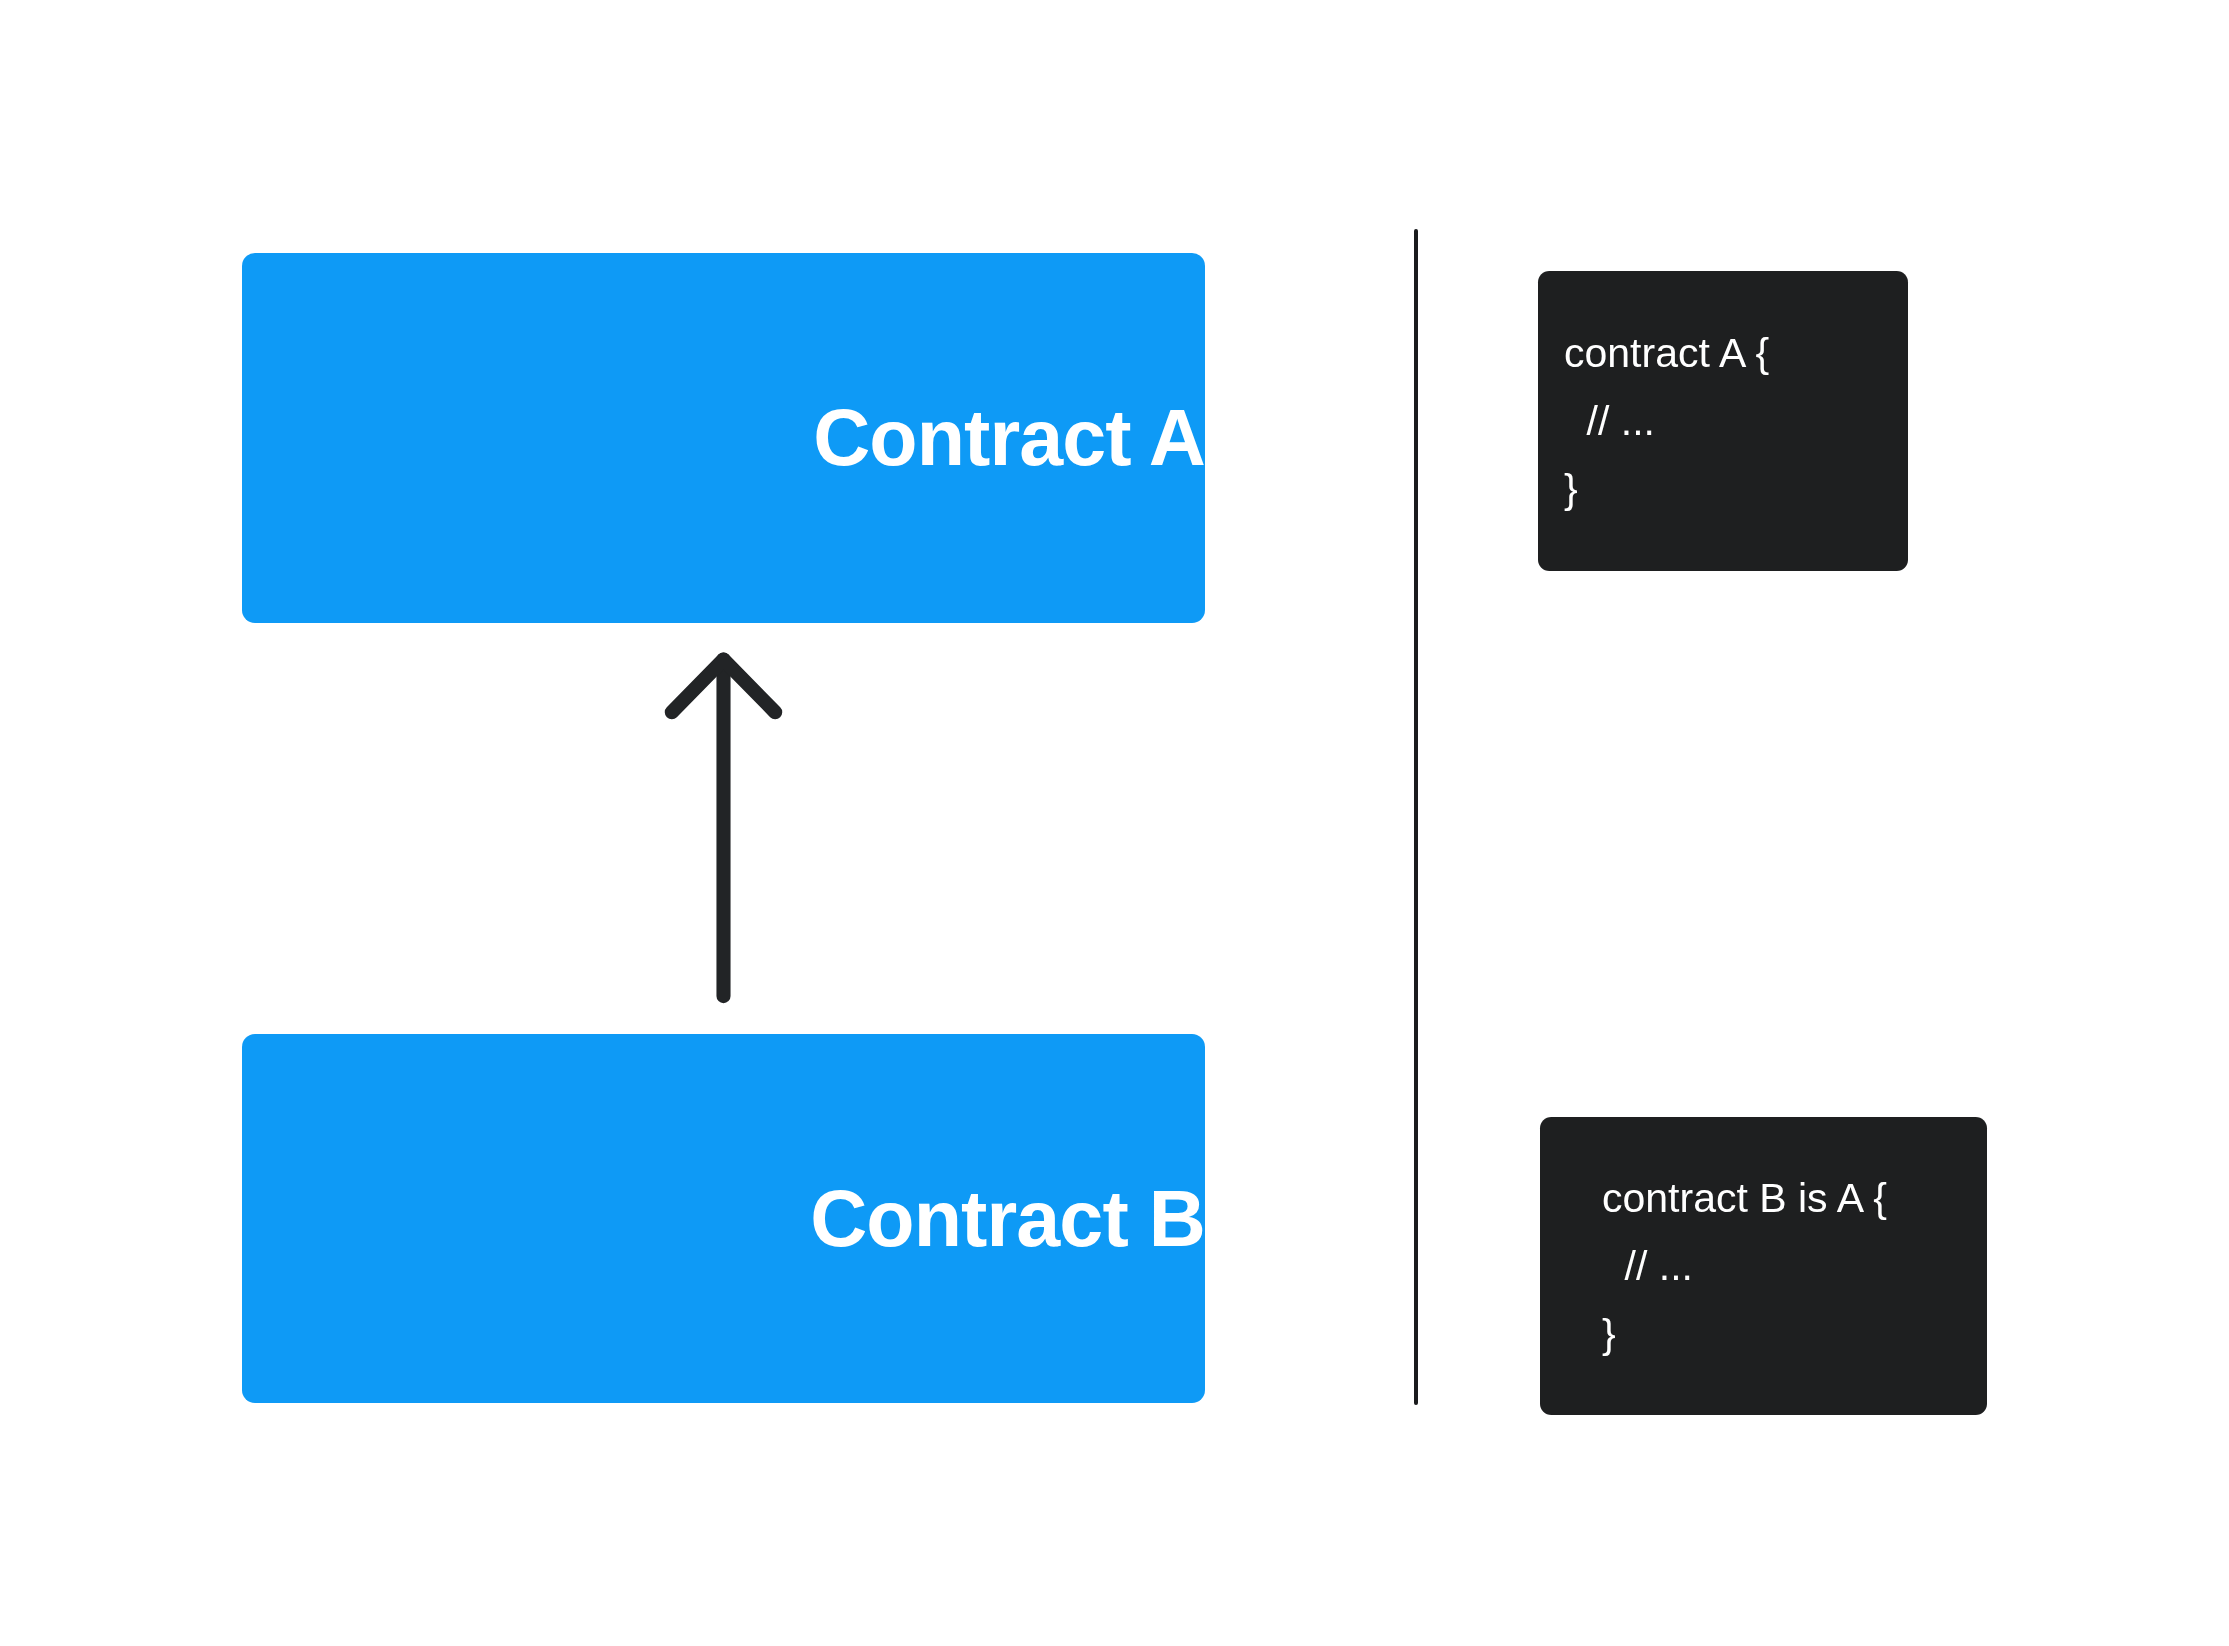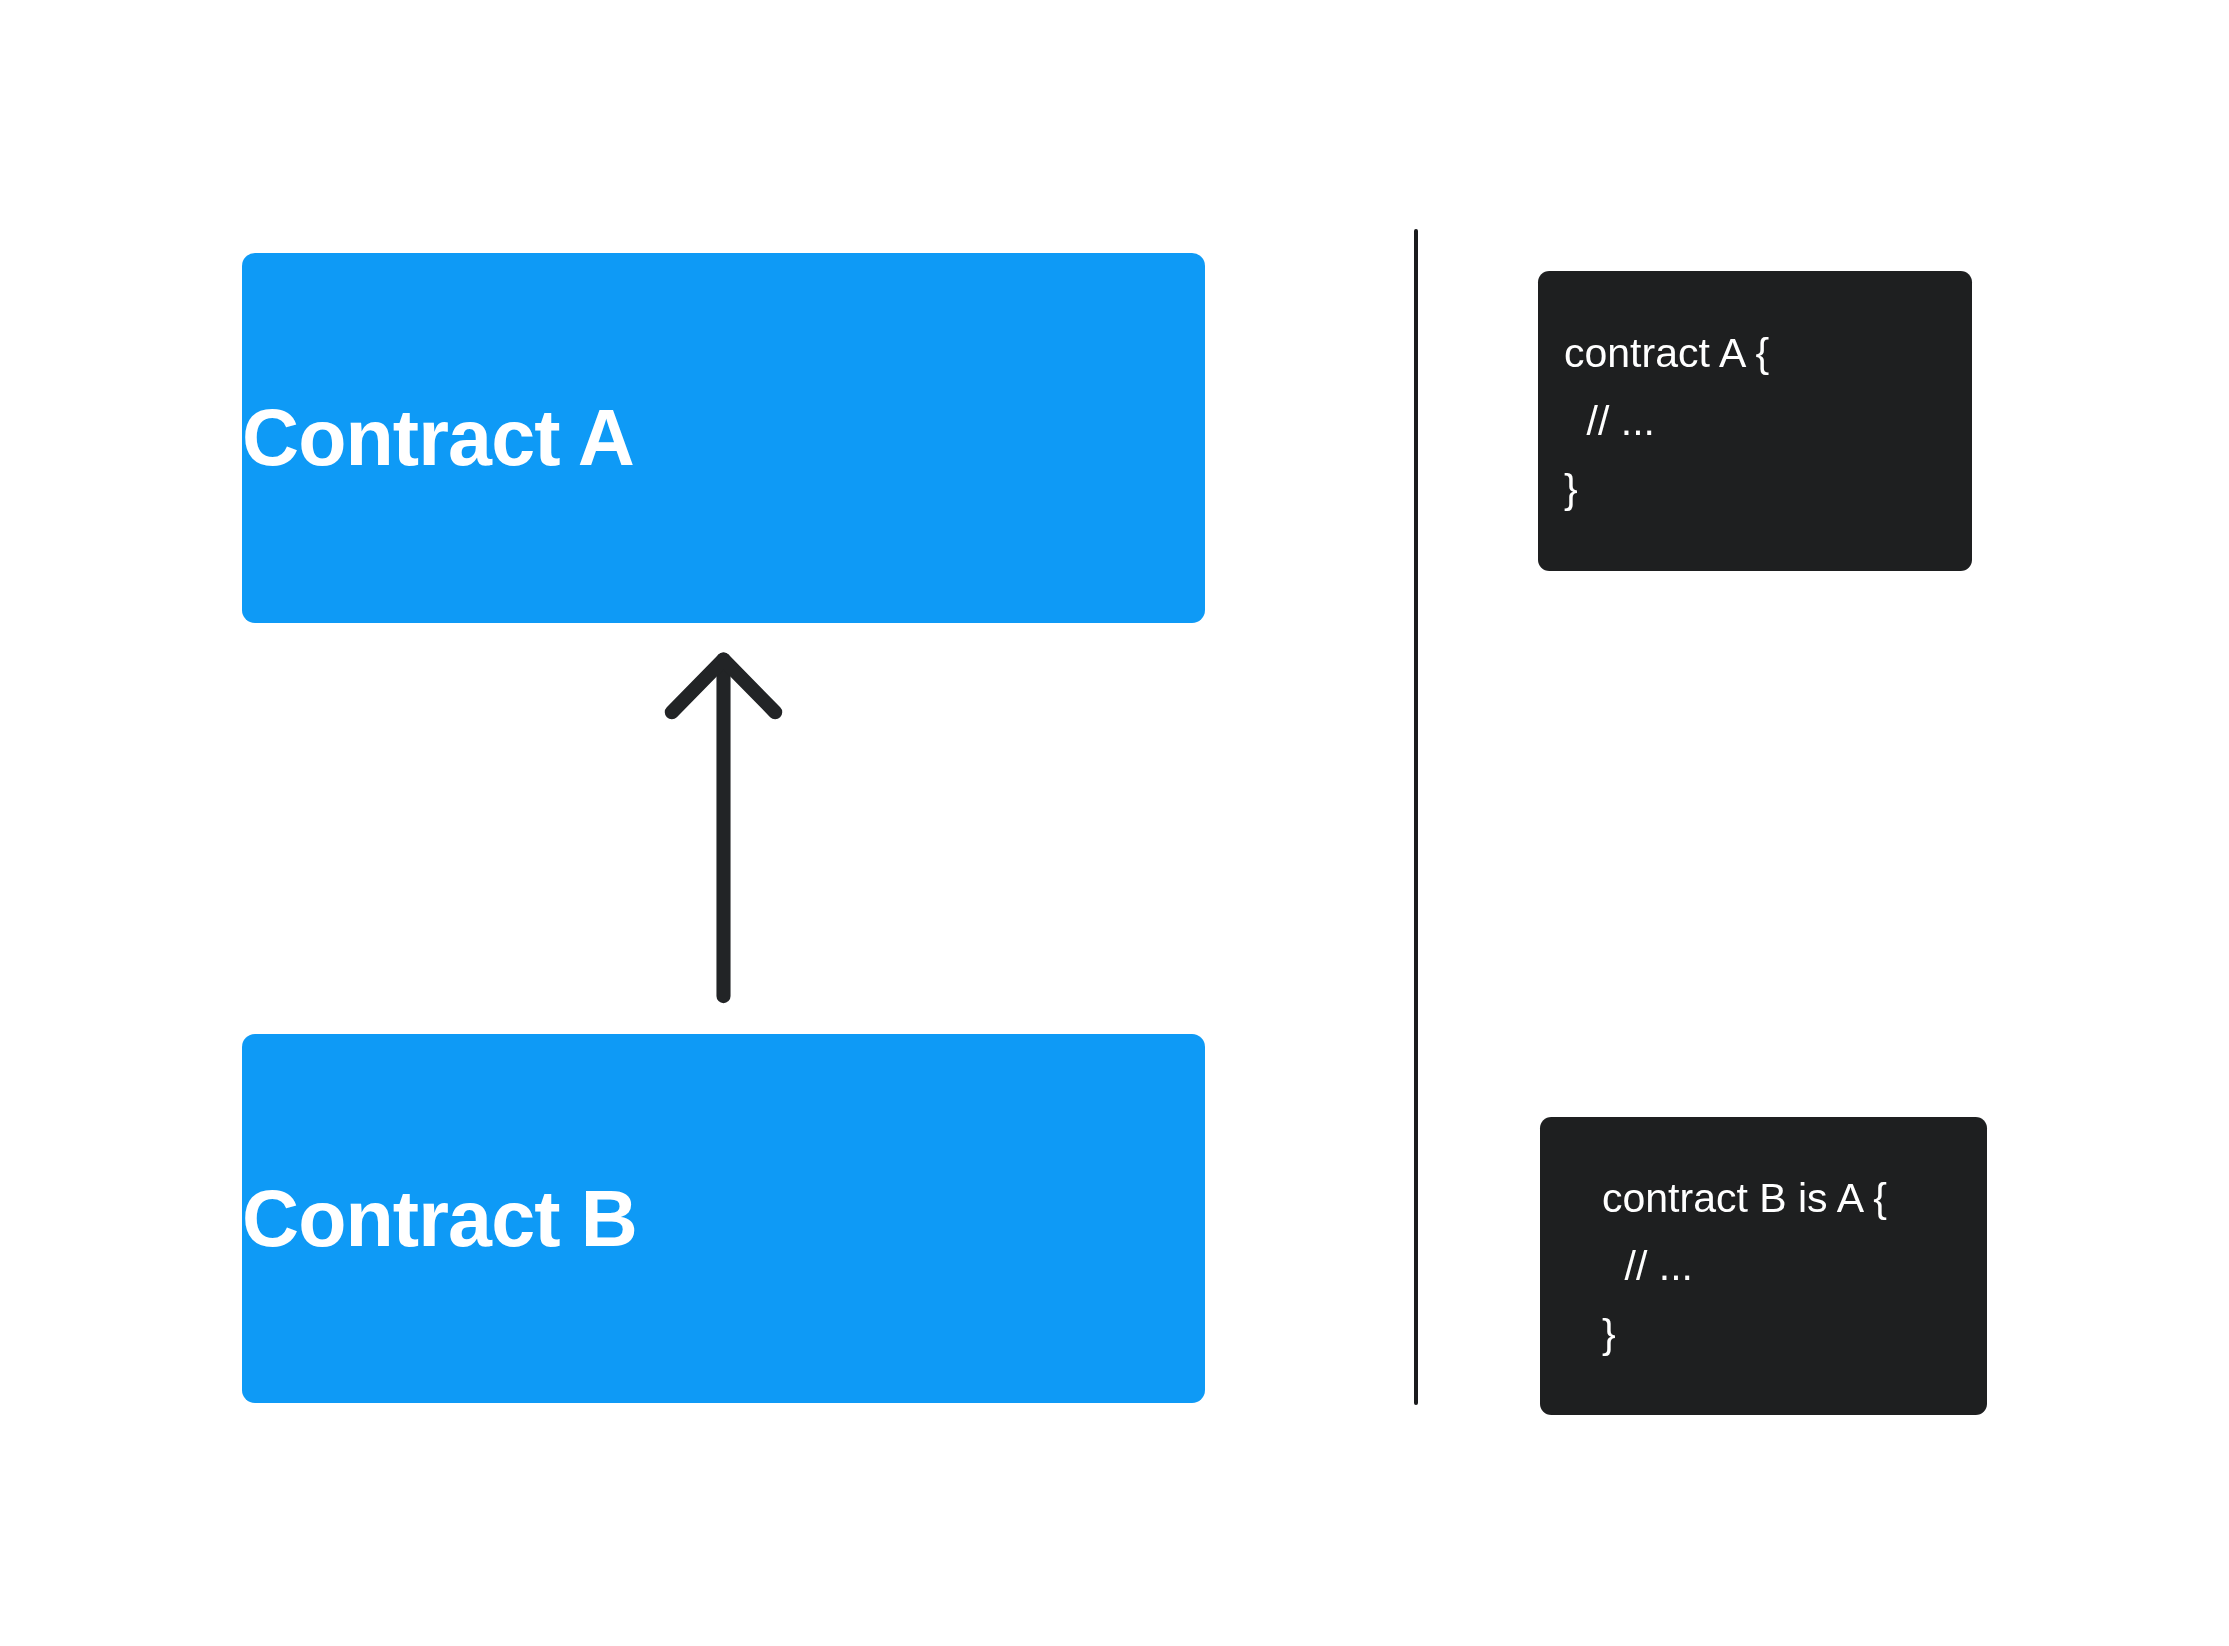"contract A {" .code-box-a { width: 434px -> 370px }
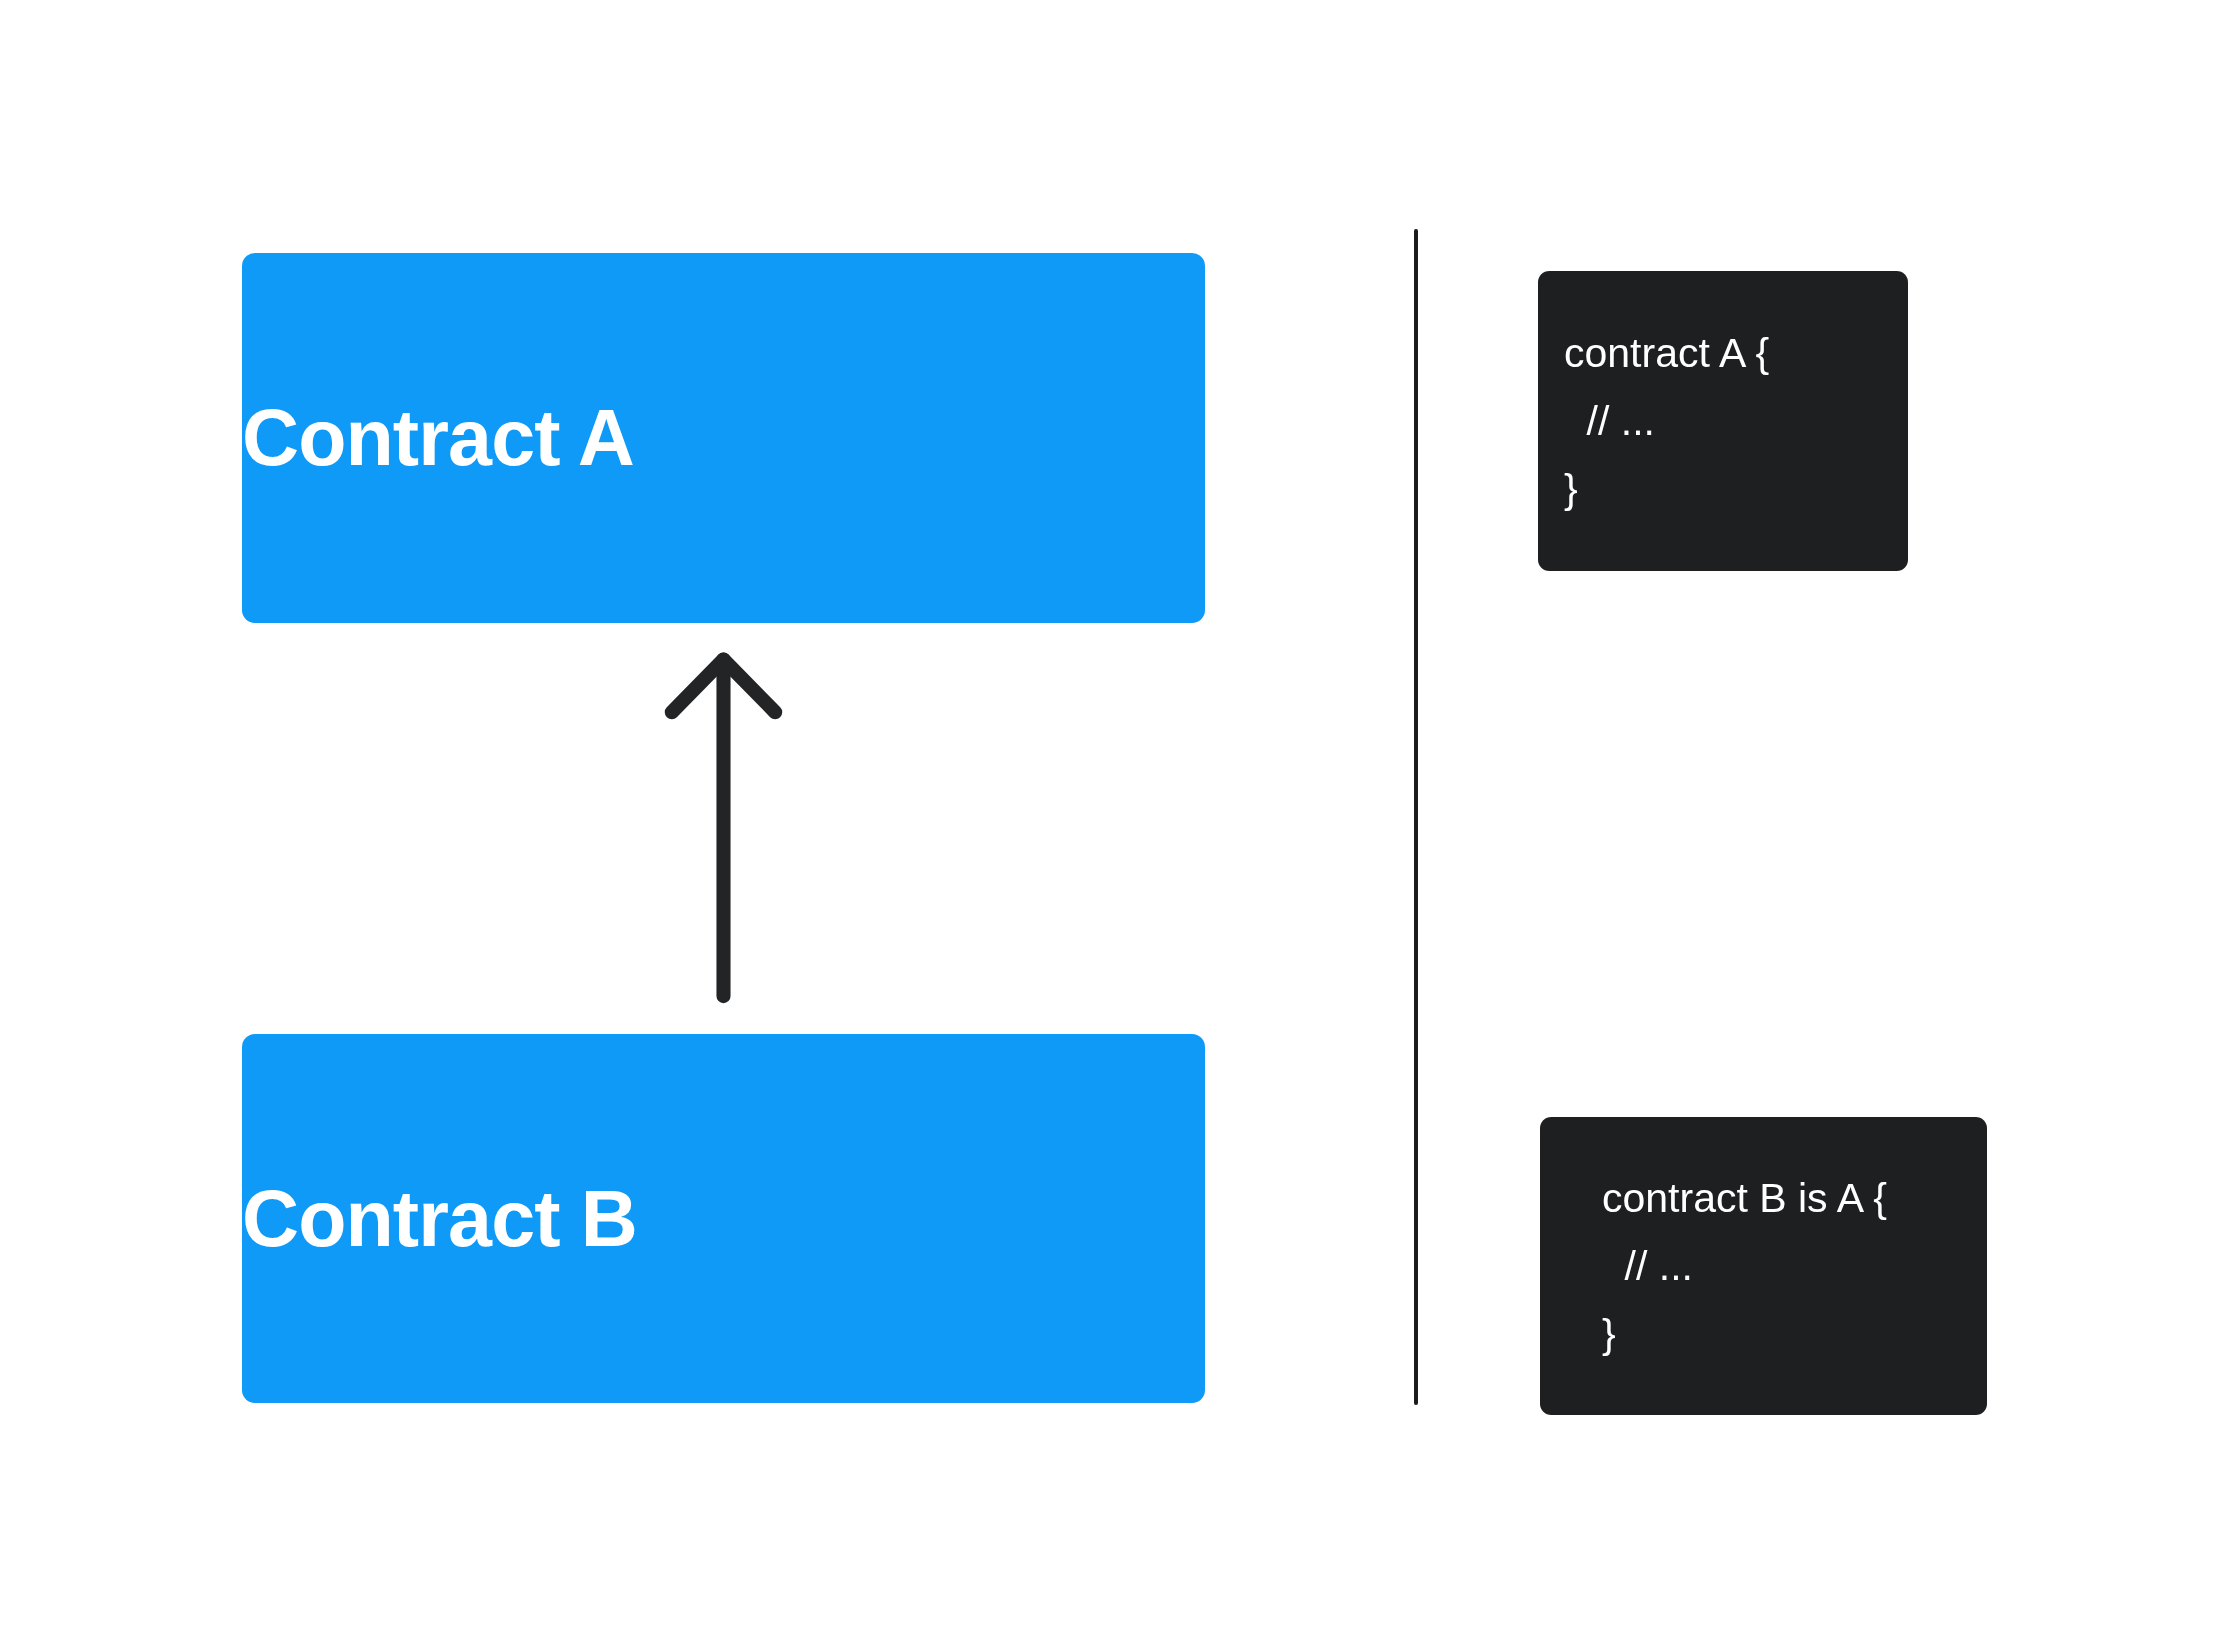"Contract A" .node { justify-content: flex-start -> flex-end }
